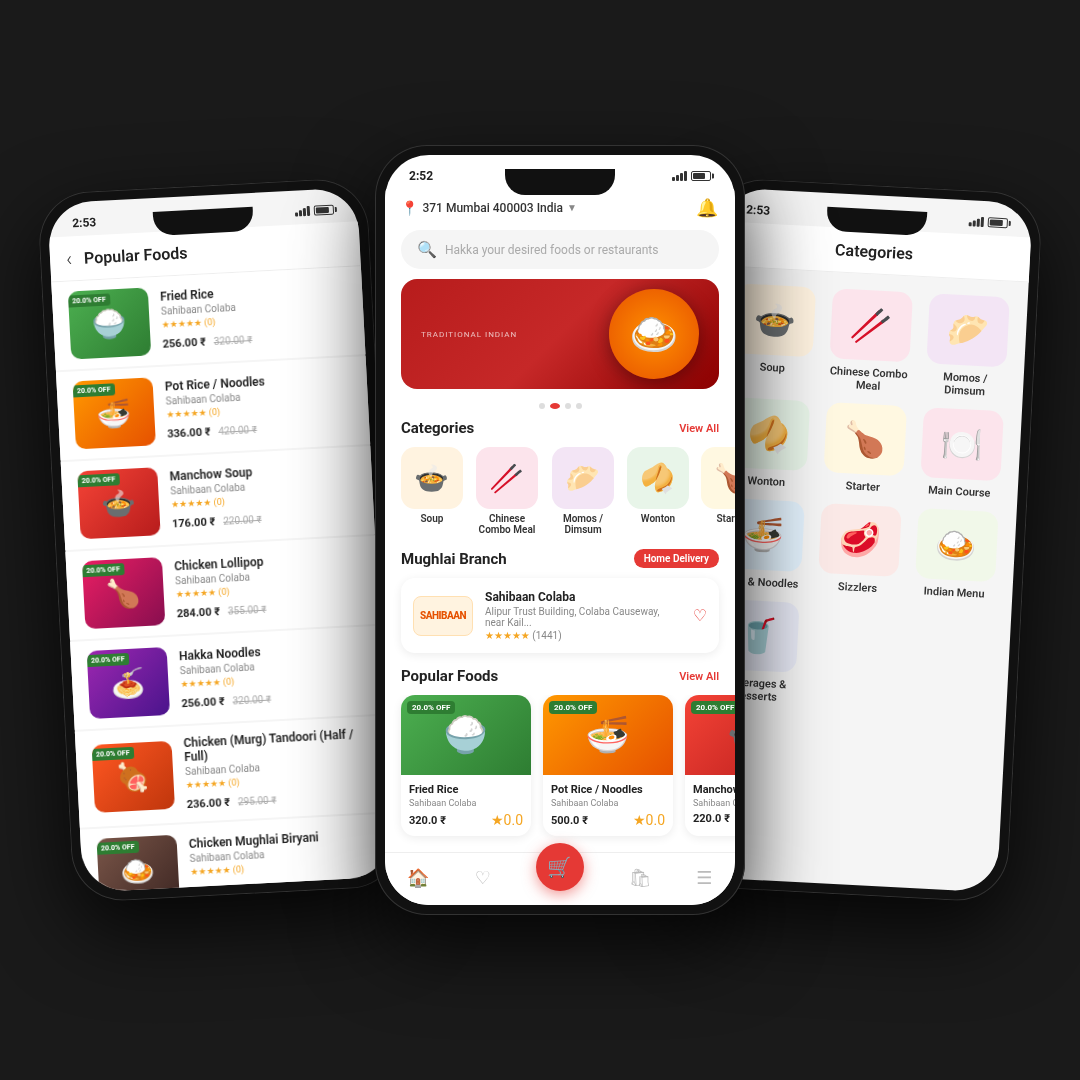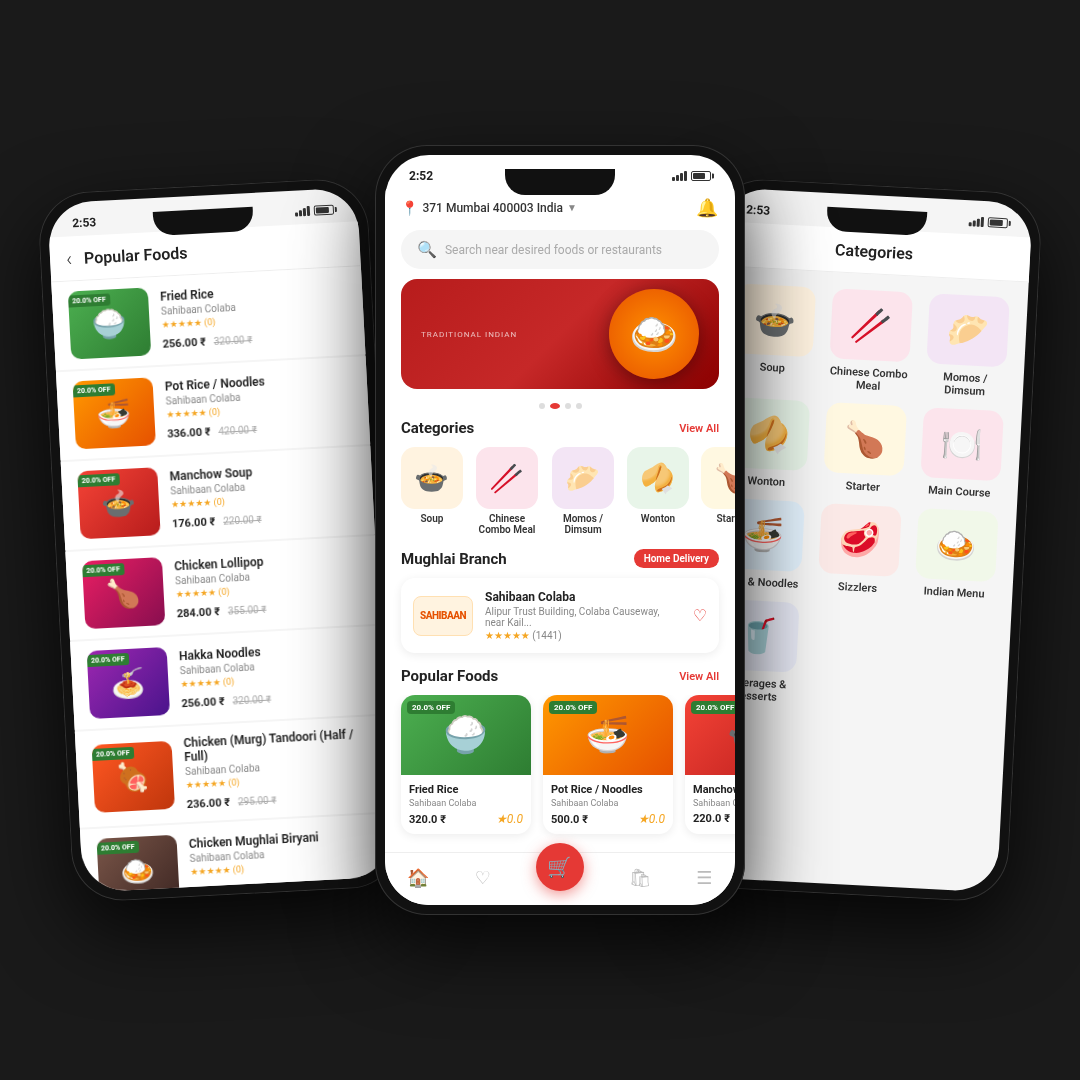"Search near desired foods or" span.search-text { text: Search near -> Hakka your }
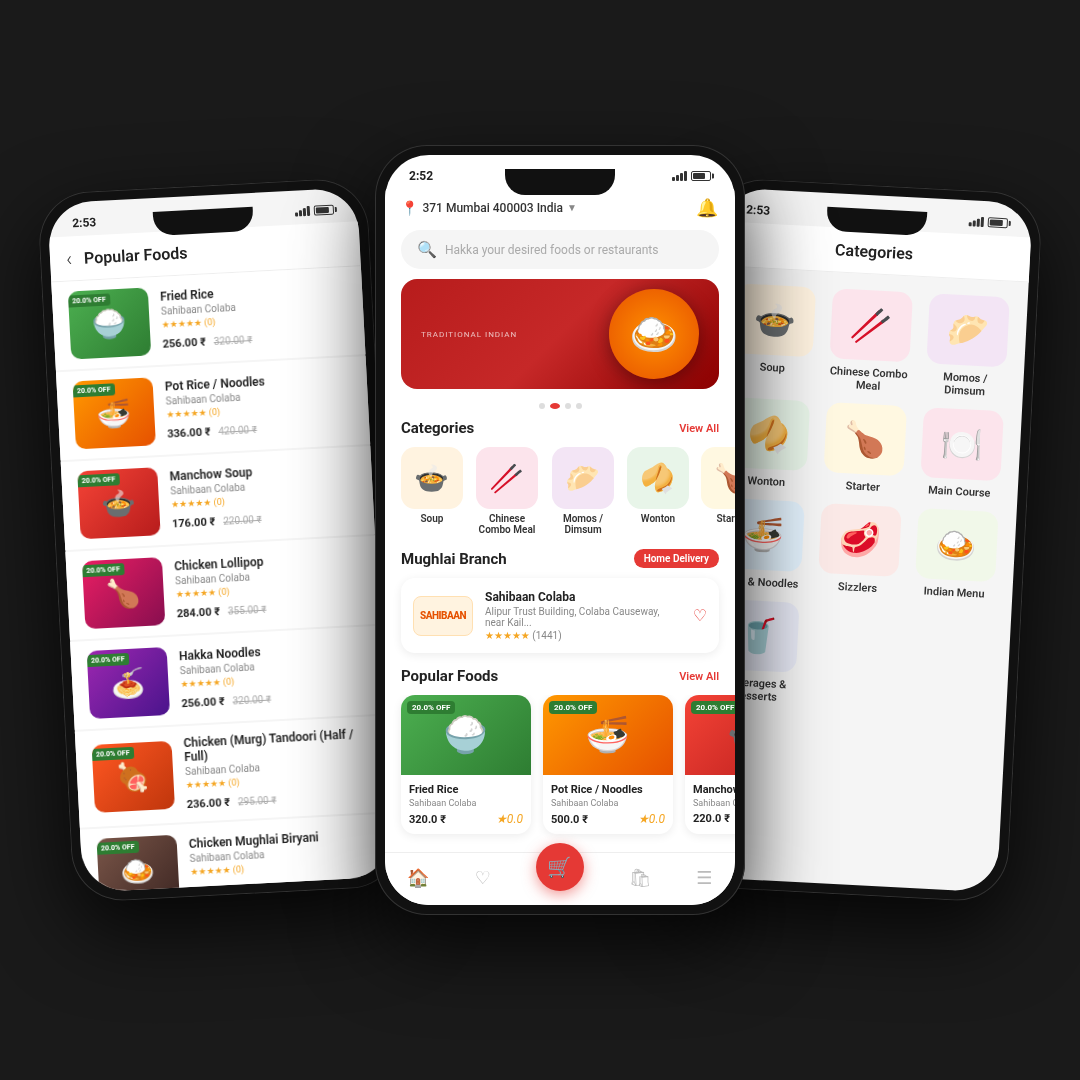"★0.0" .pop-food-stars { font-size: 12px -> 14px; font-style: italic -> none }
